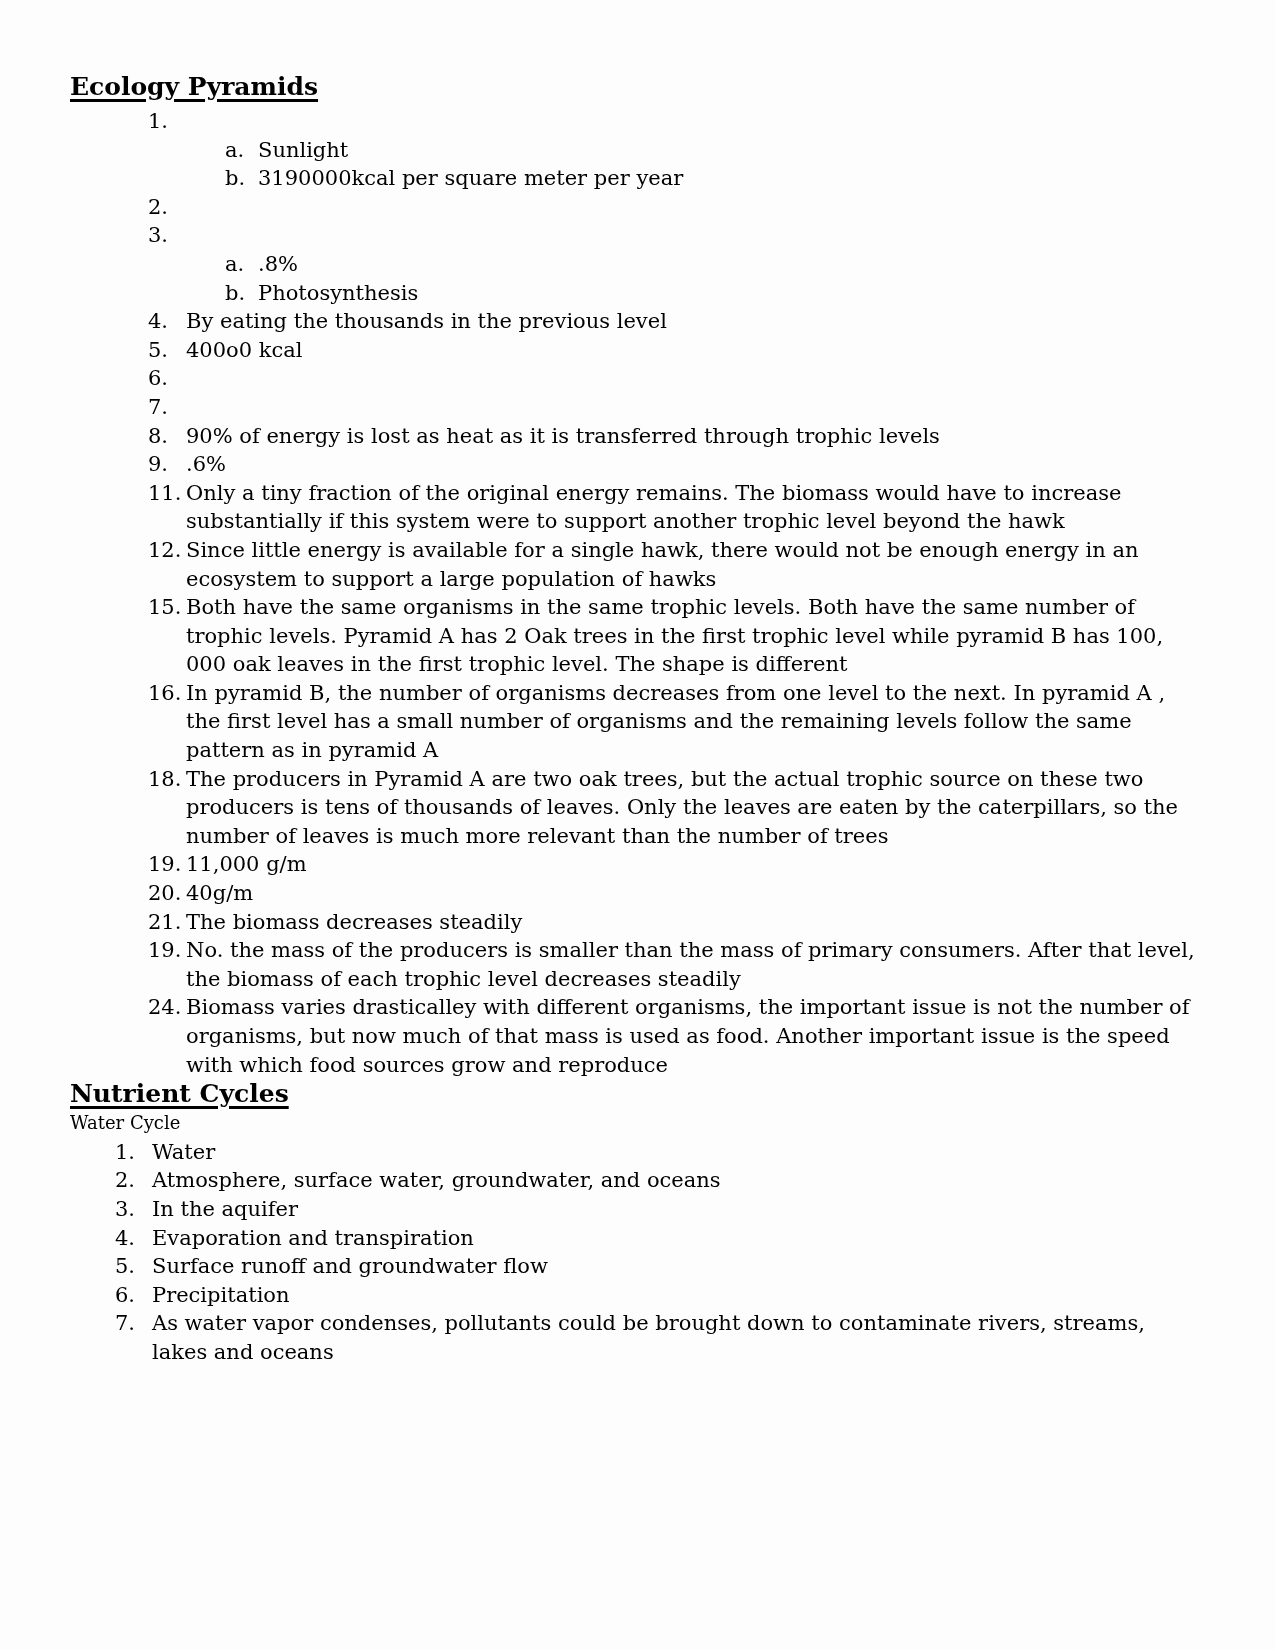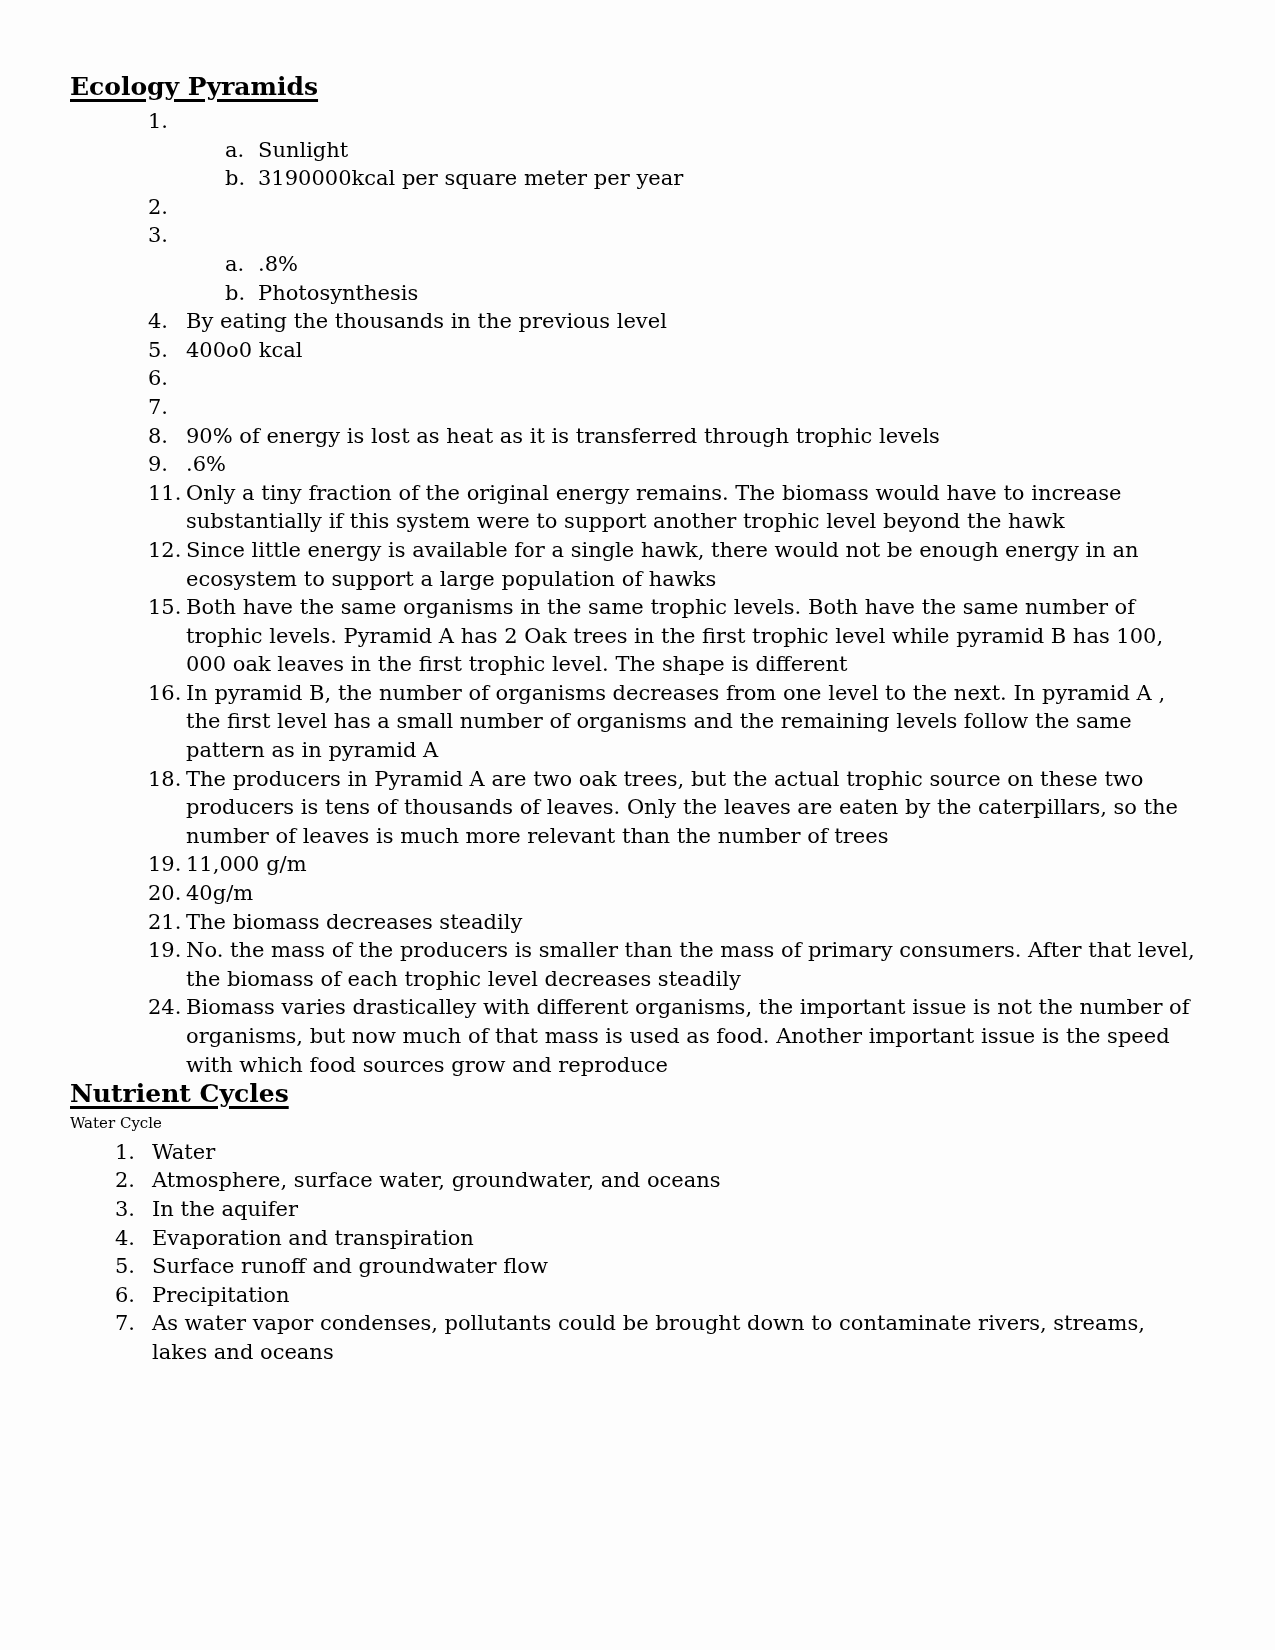"Water Cycle" .subheading { font-size: 15px -> 18px }
